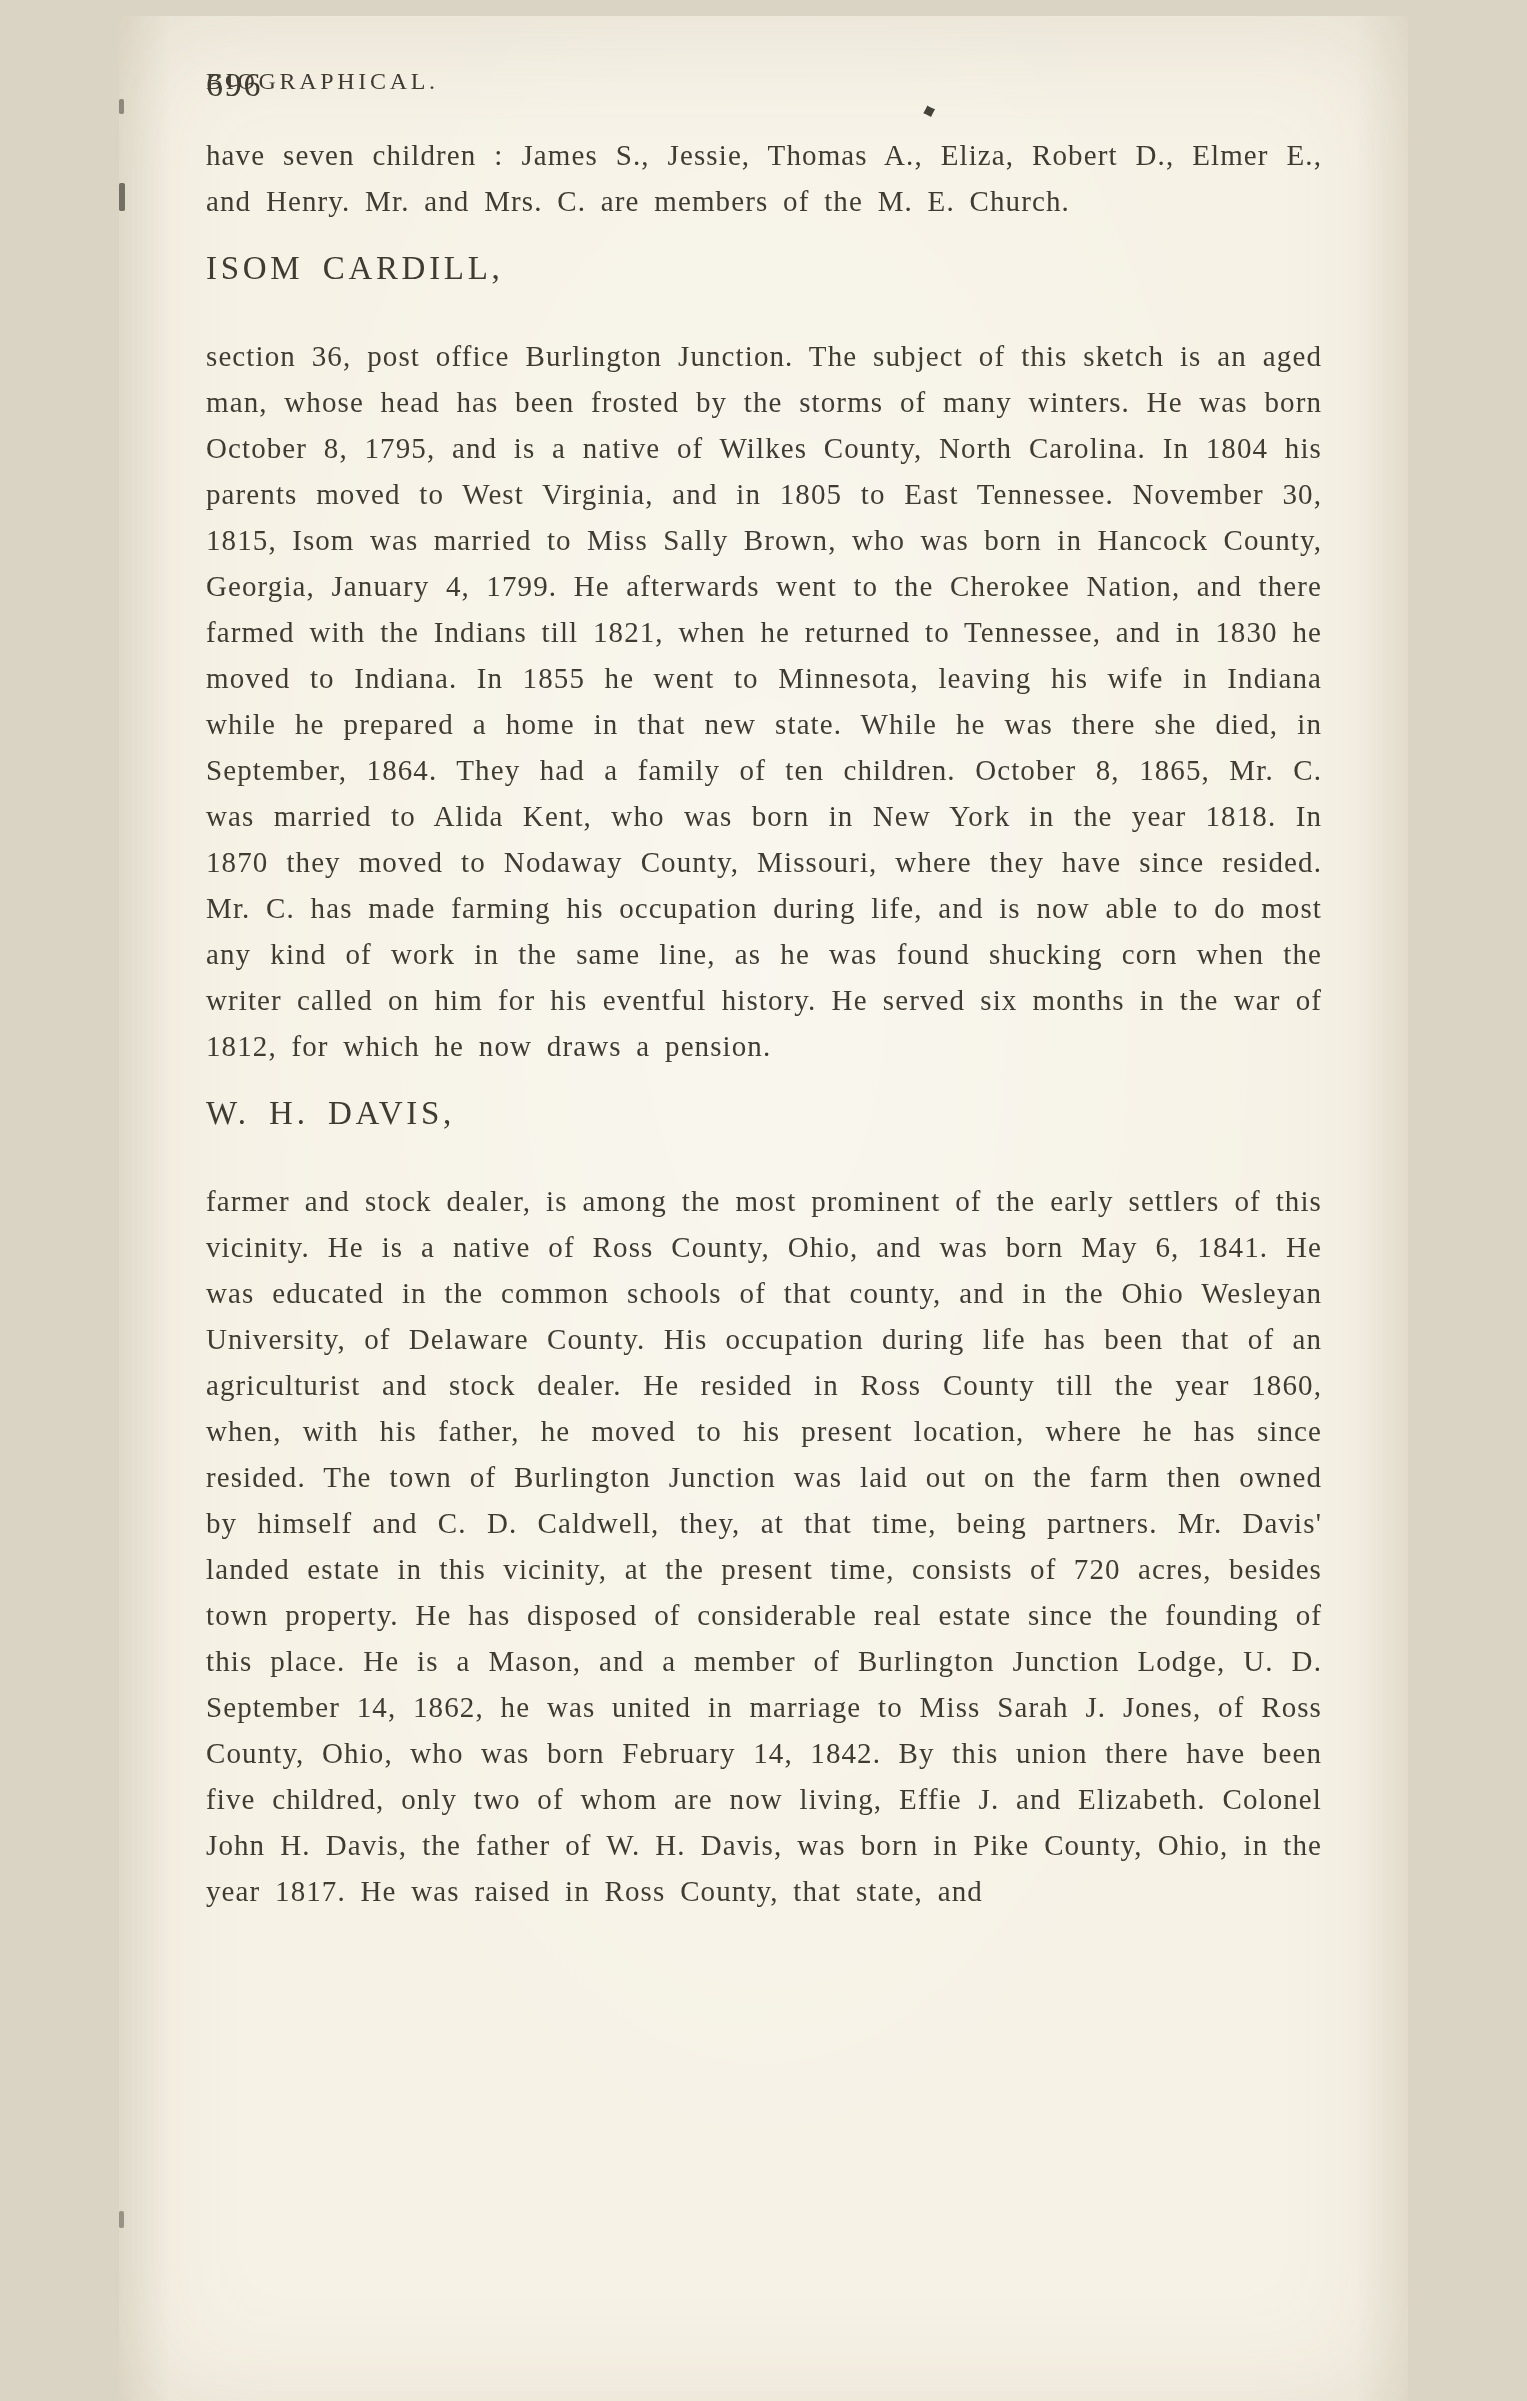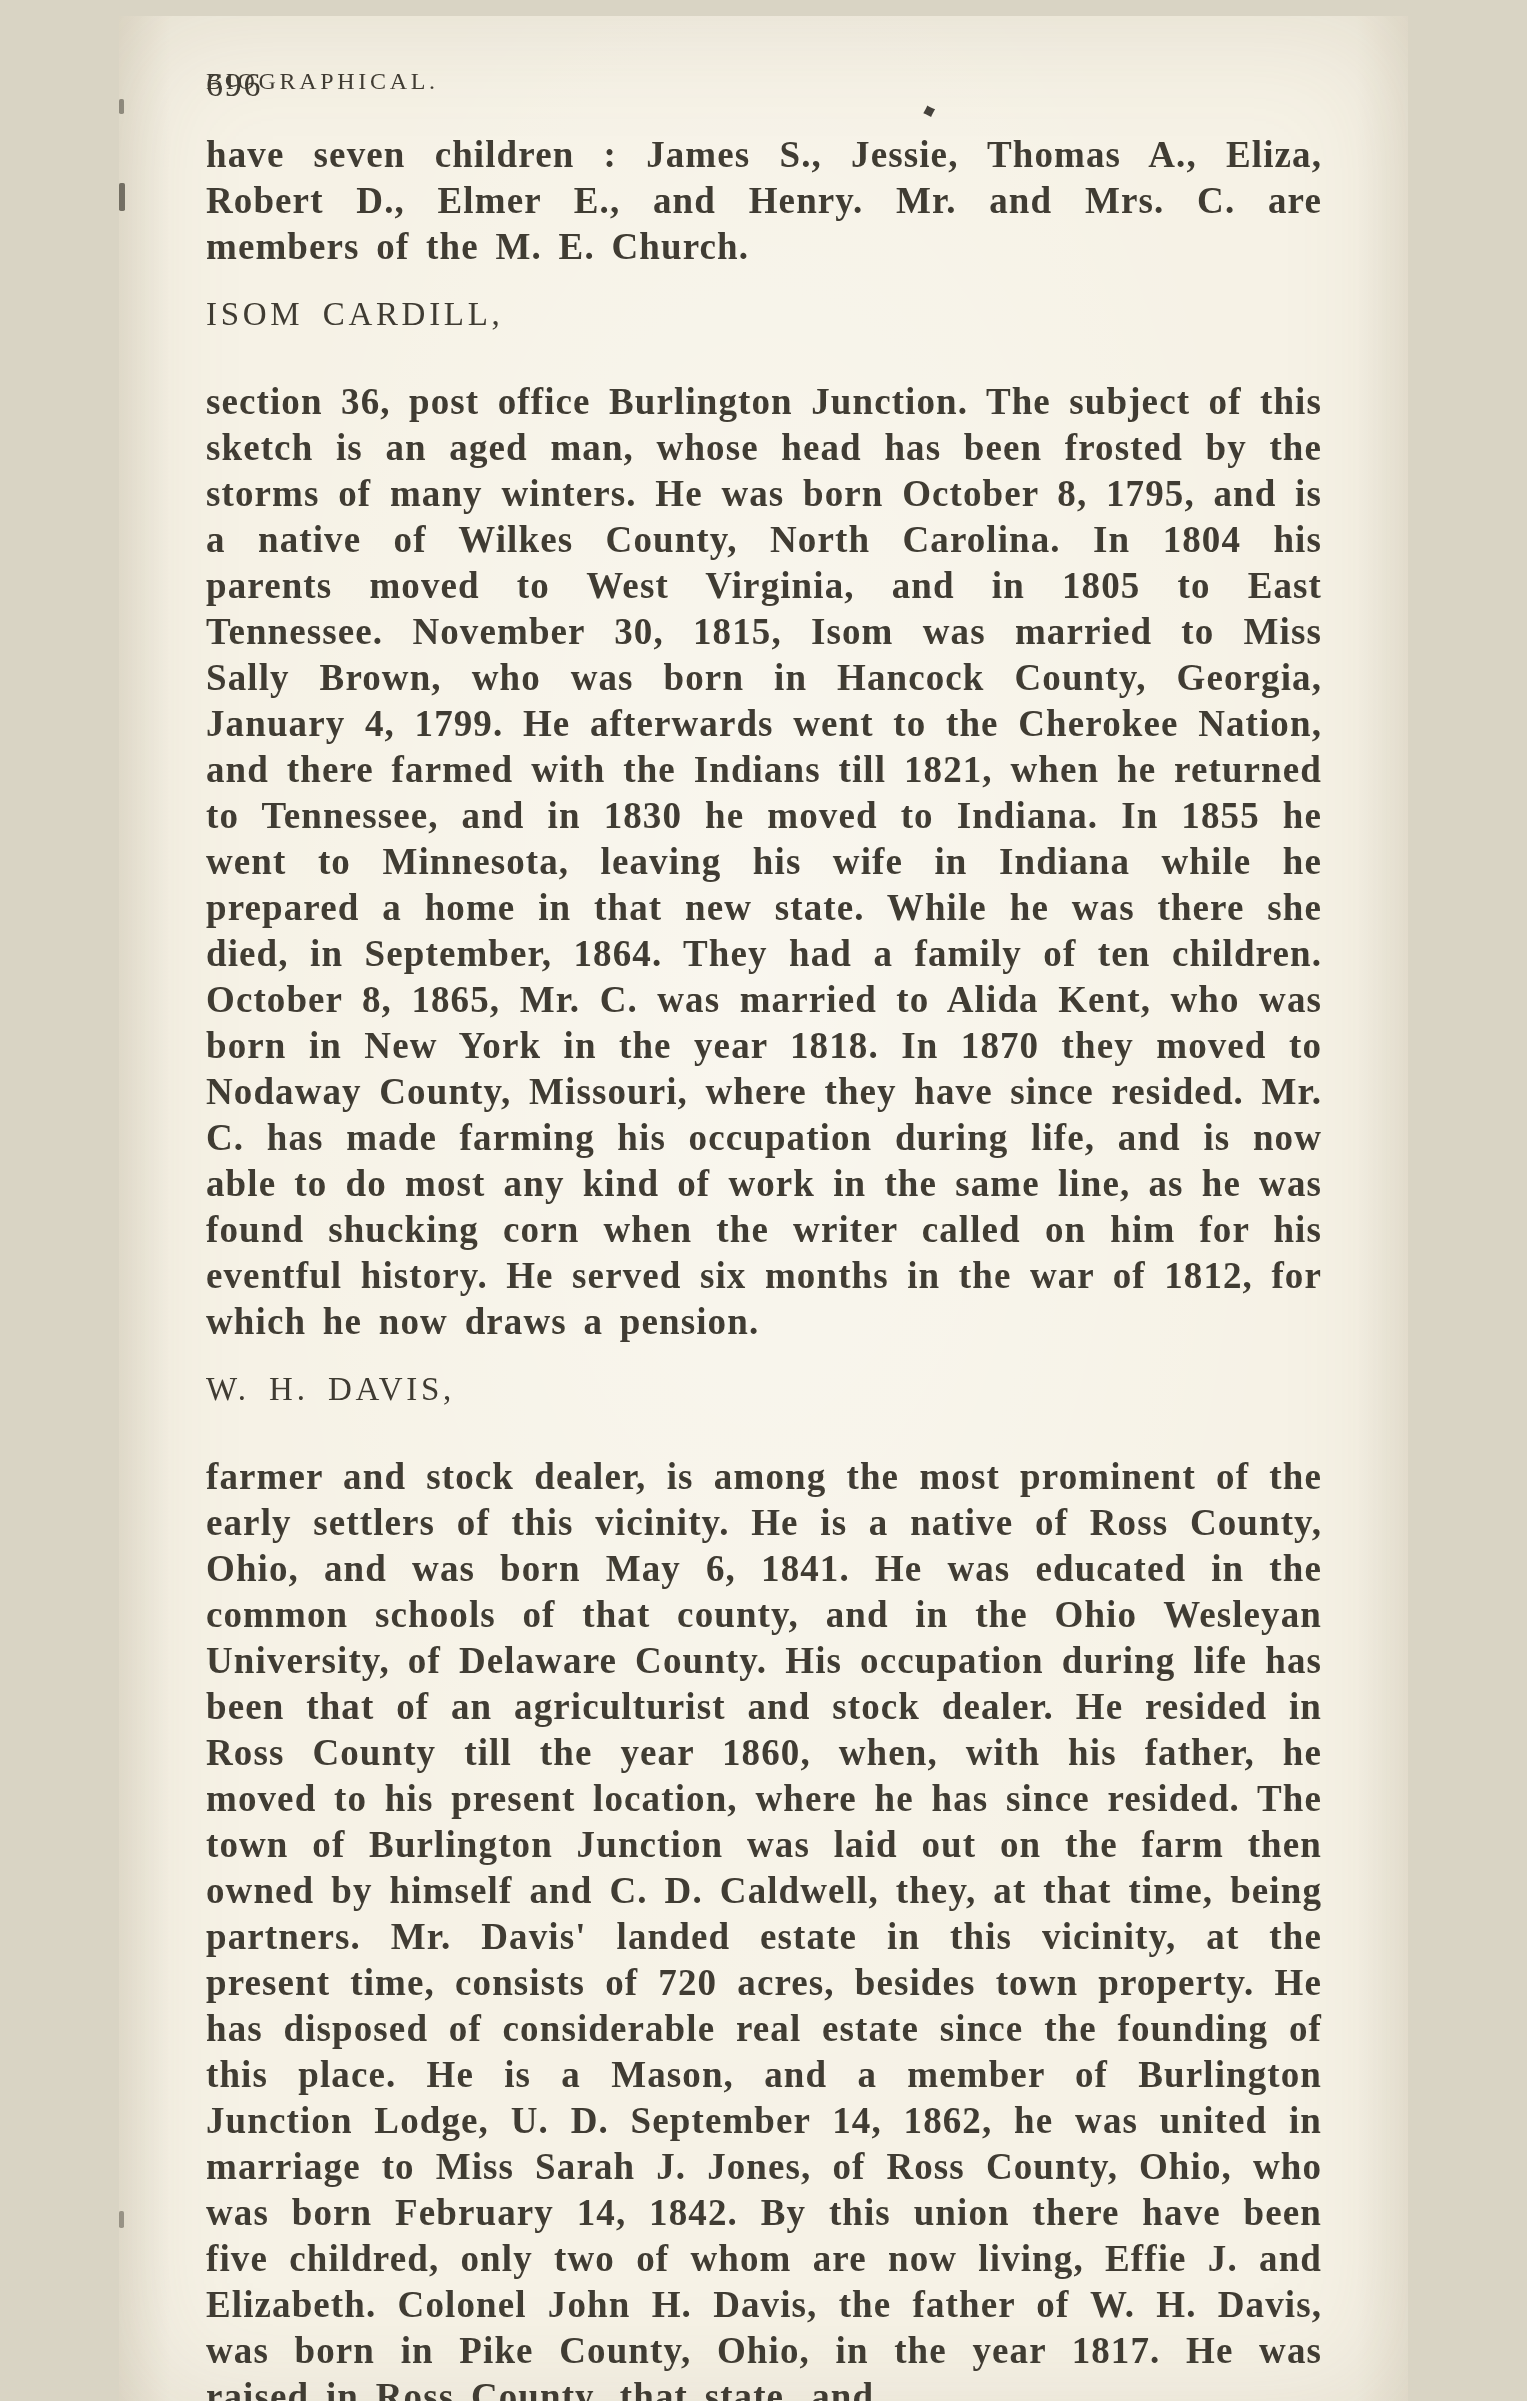"have seven children : James" .para { font-size: 37px -> 29px; font-weight: bold -> none }
